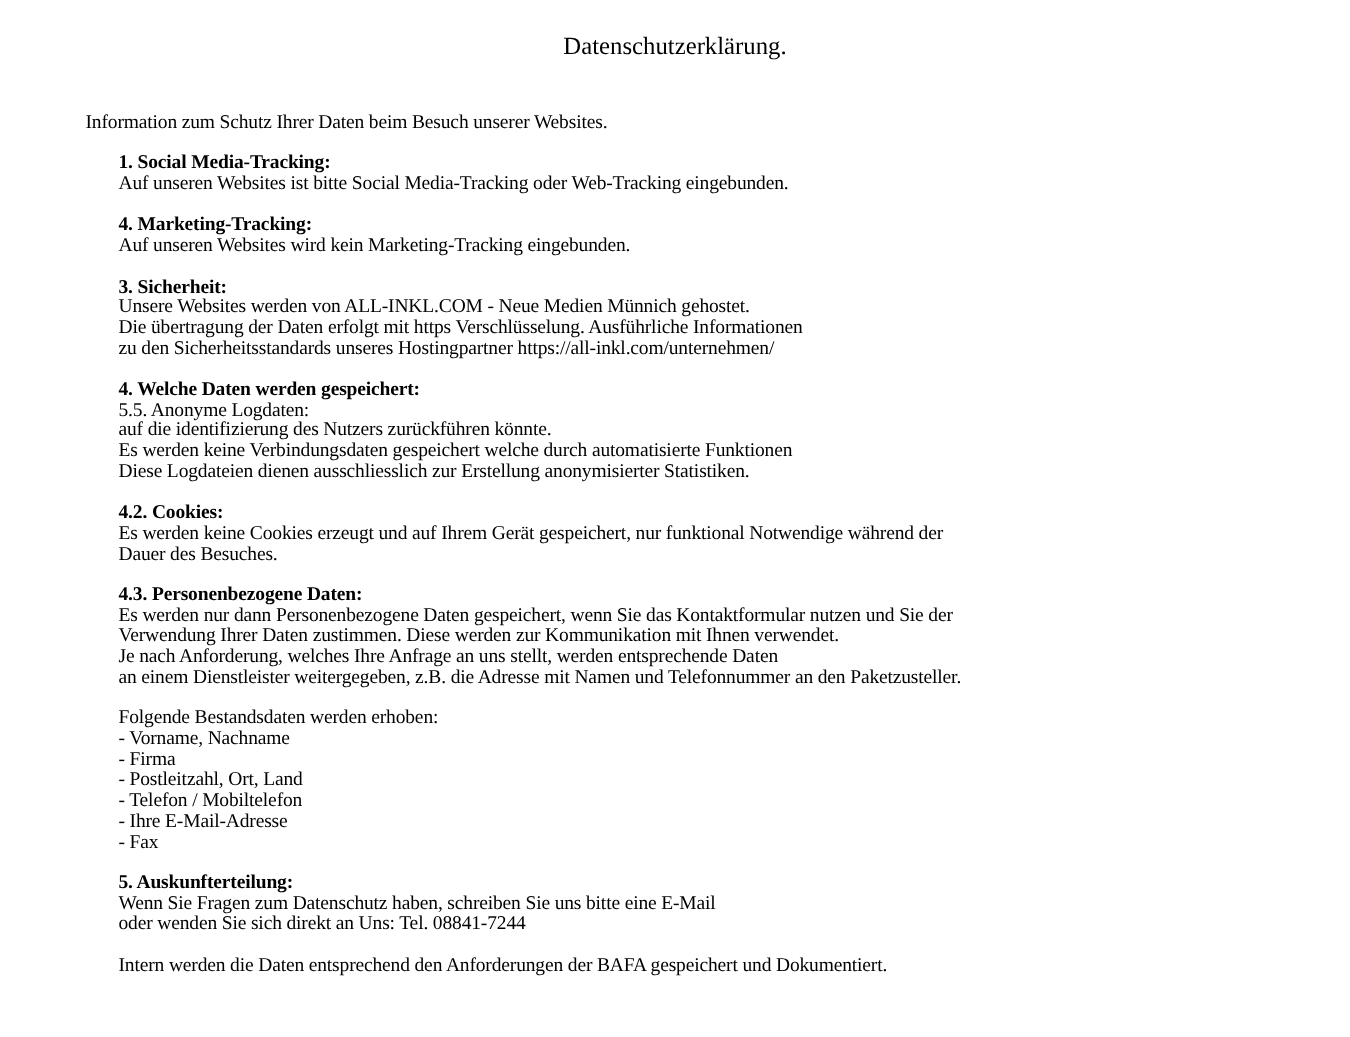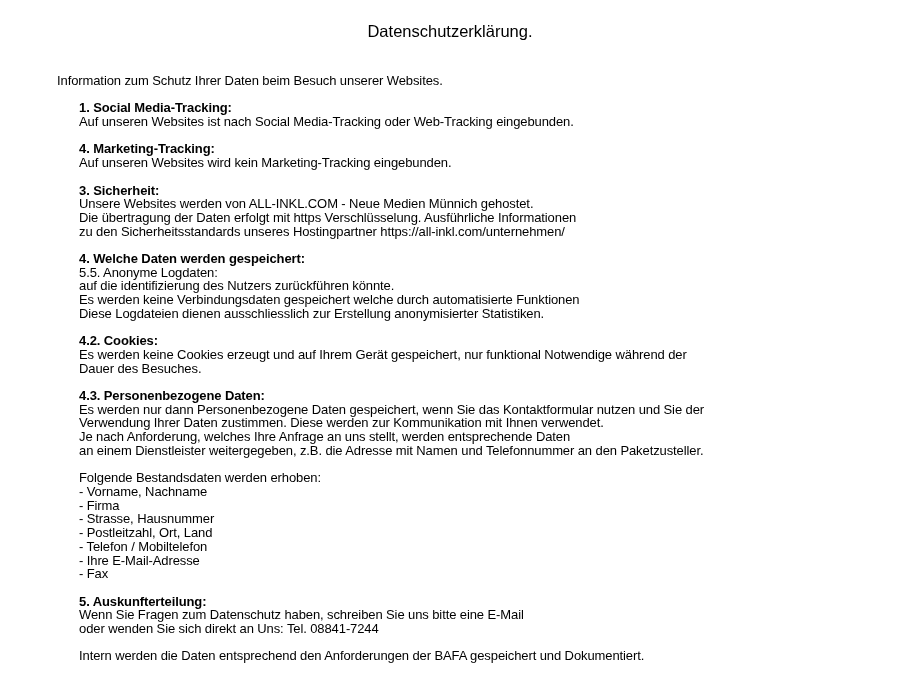"Datenschutzerklärung." .page { font-family: Liberation Sans, sans-serif -> Liberation Serif, serif }
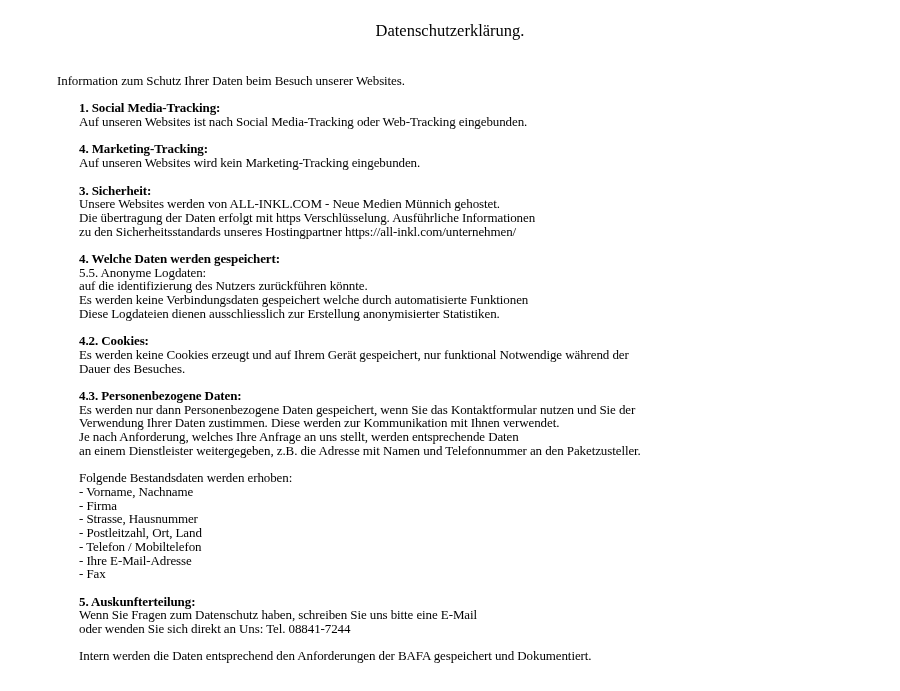"Auf unseren Websites ist nach" div.line { text: nach -> bitte }
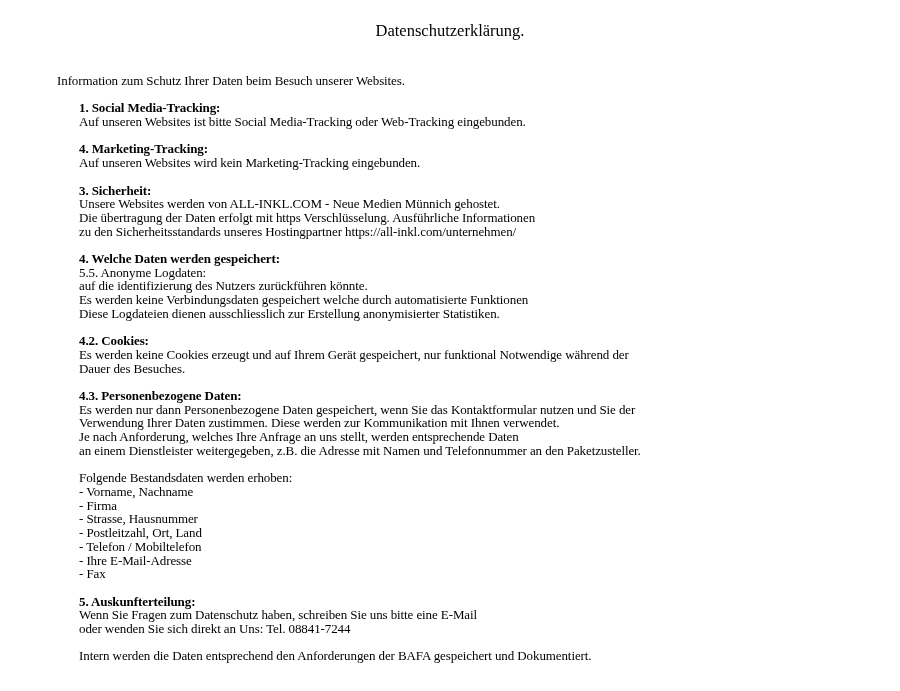"- Strasse, Hausnummer" div.line { html: <div>- Strasse, Hausnummer</div> -> none }
